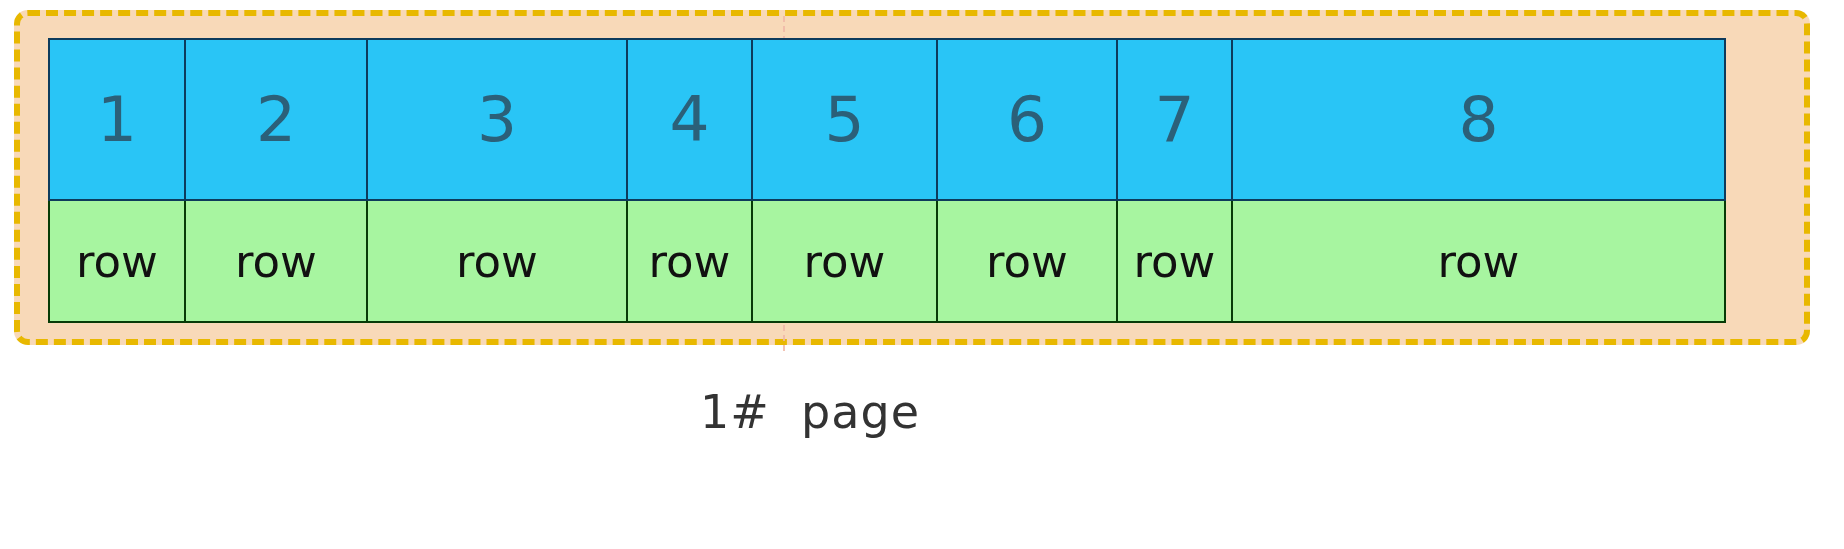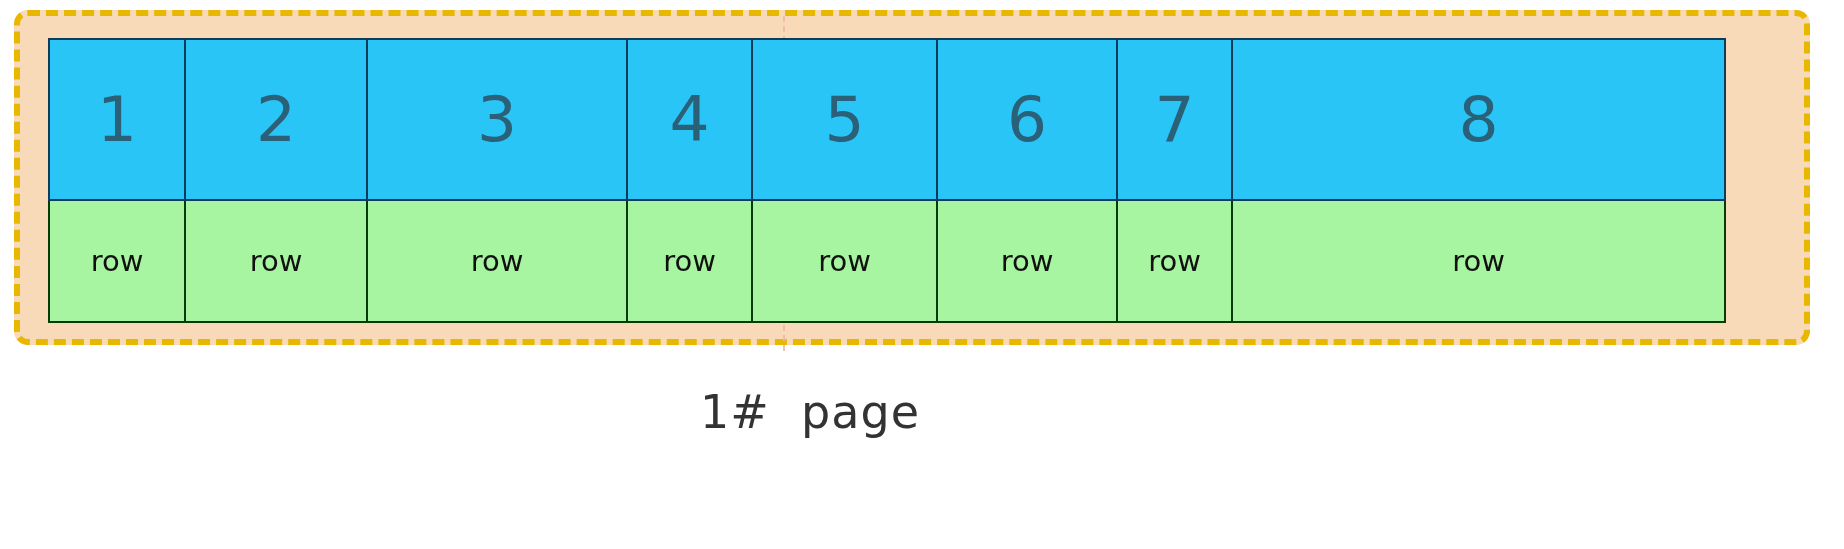"row" tr.row-row td { font-size: 29px -> 45px }
